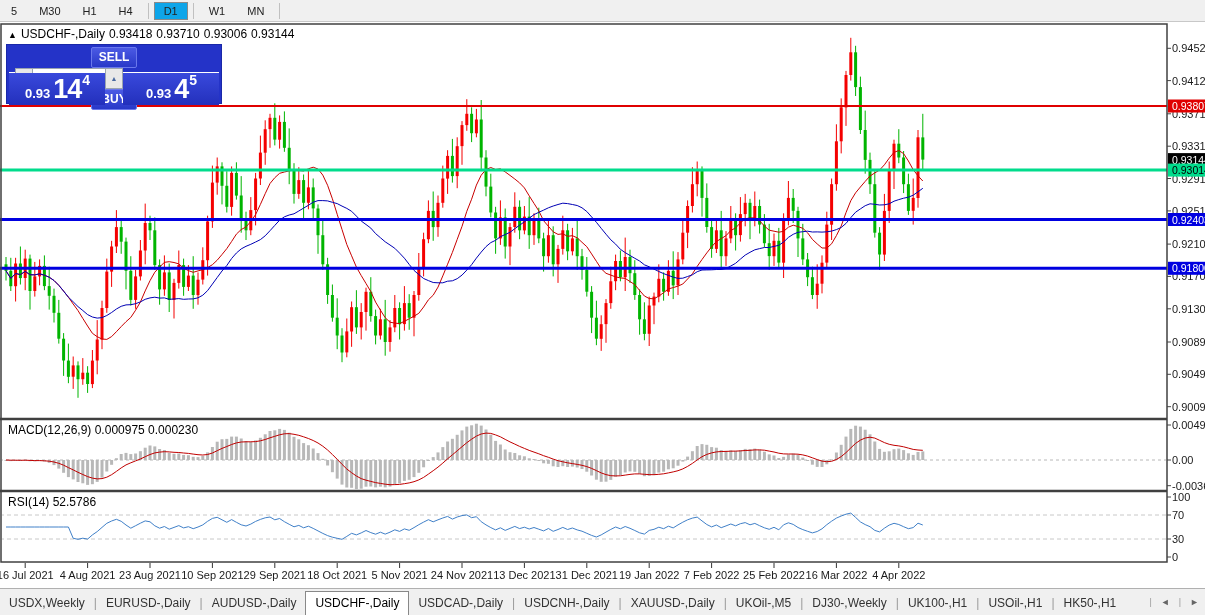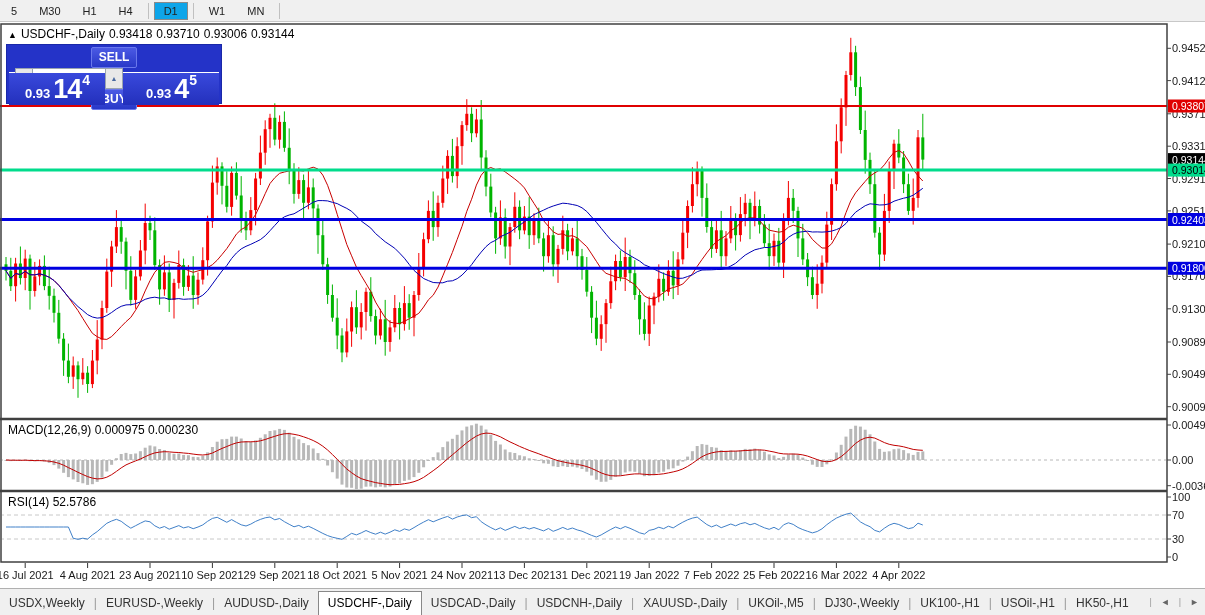"EURUSD-,Weekly" span.tab { text: EURUSD-,Weekly -> EURUSD-,Daily }
